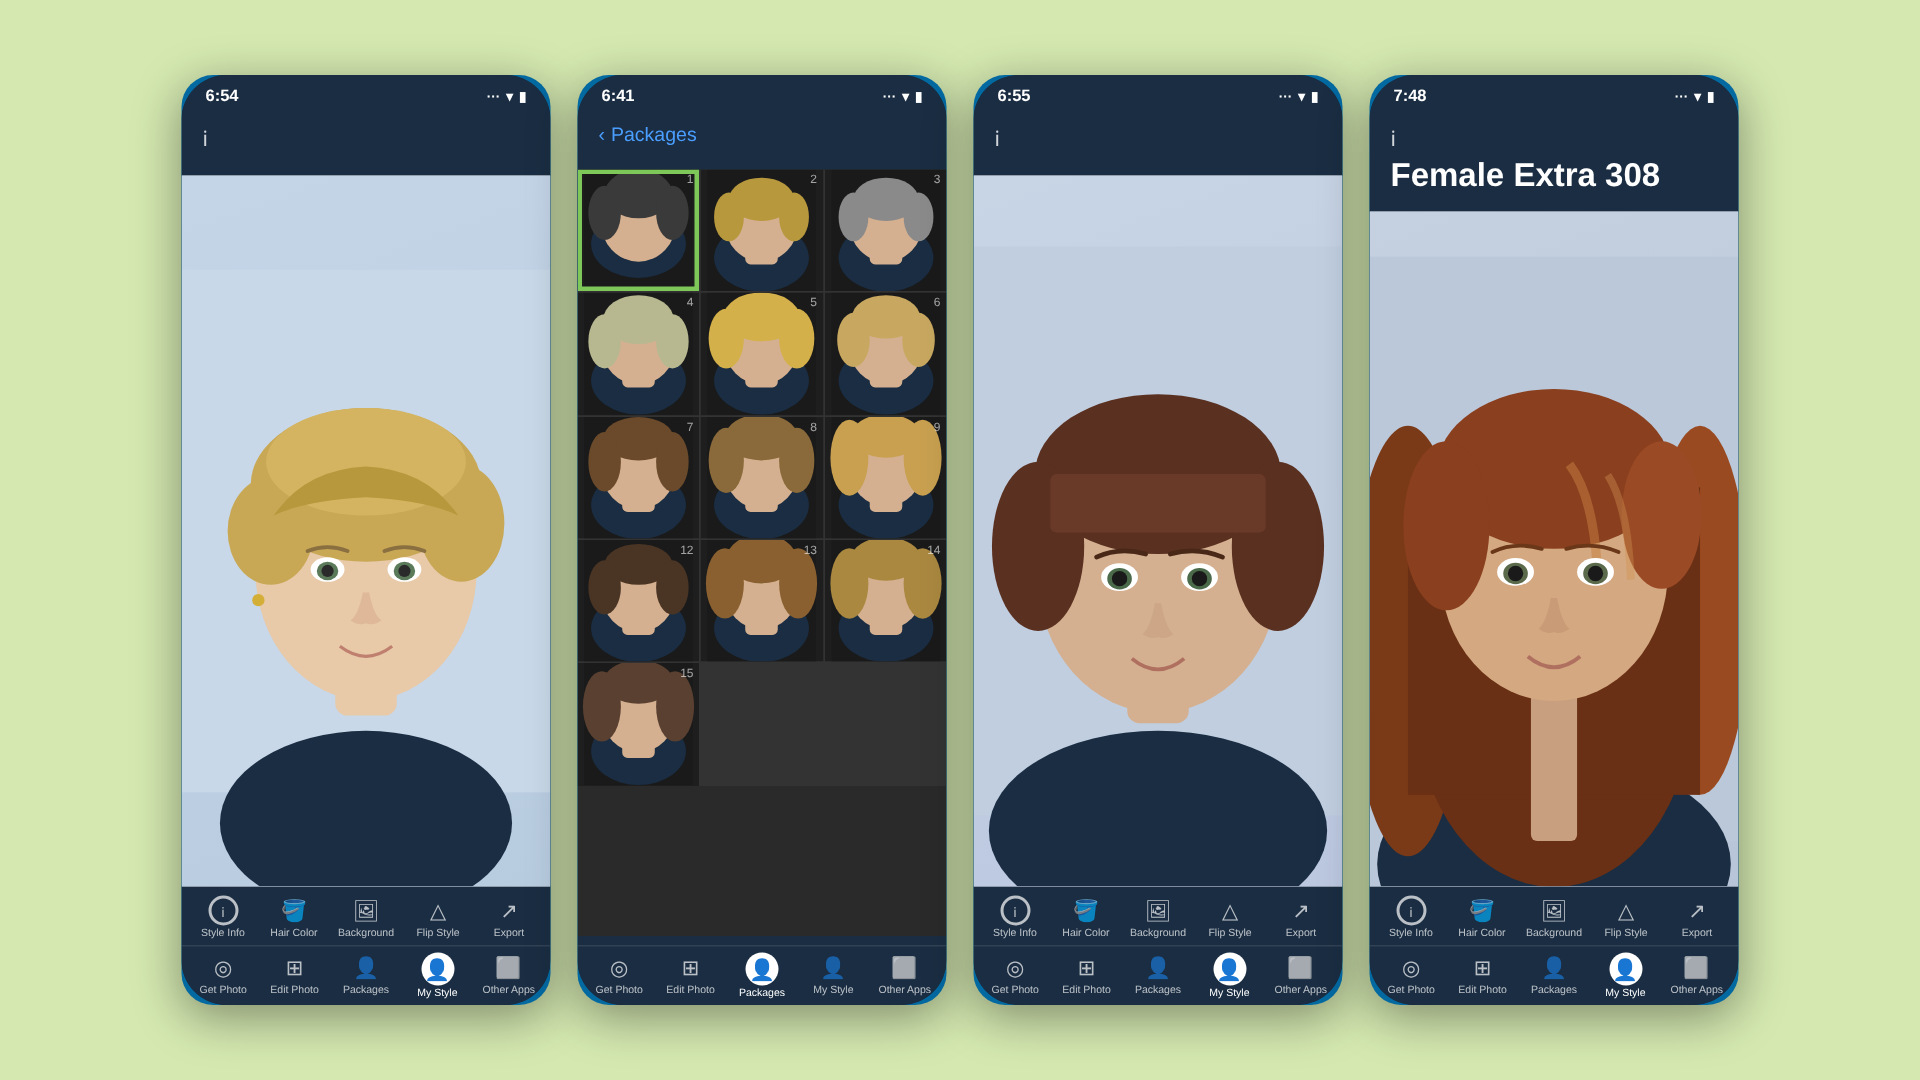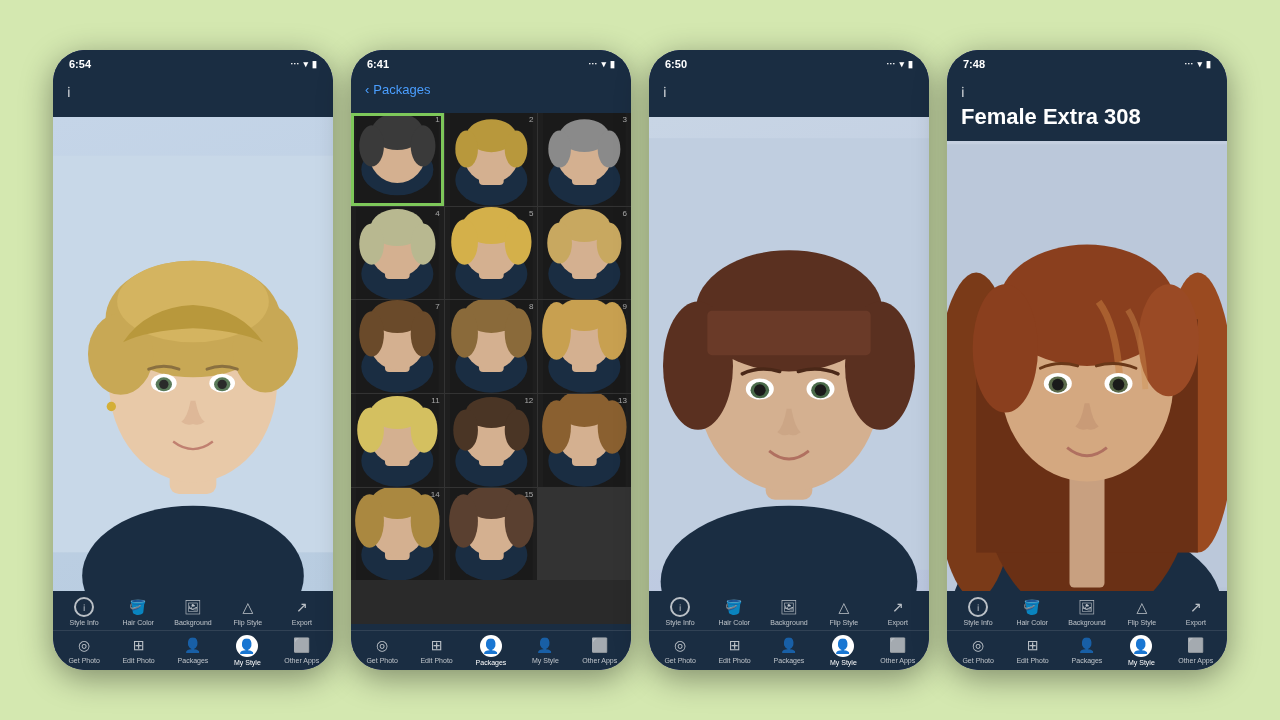"6:54" .phone { background: #c4b5fd -> #0369a1; border-radius: 32px -> 21px; width: 280px -> 246px }
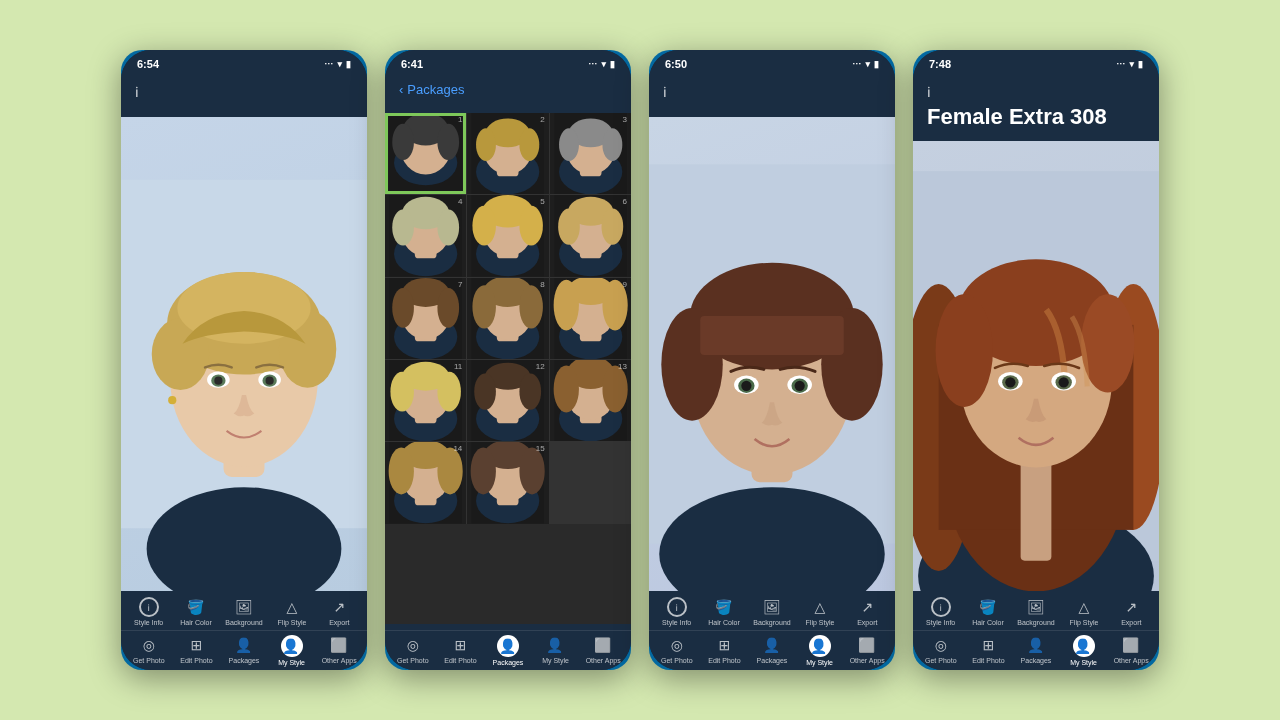"6:50" span { text: 6:50 -> 6:55 }
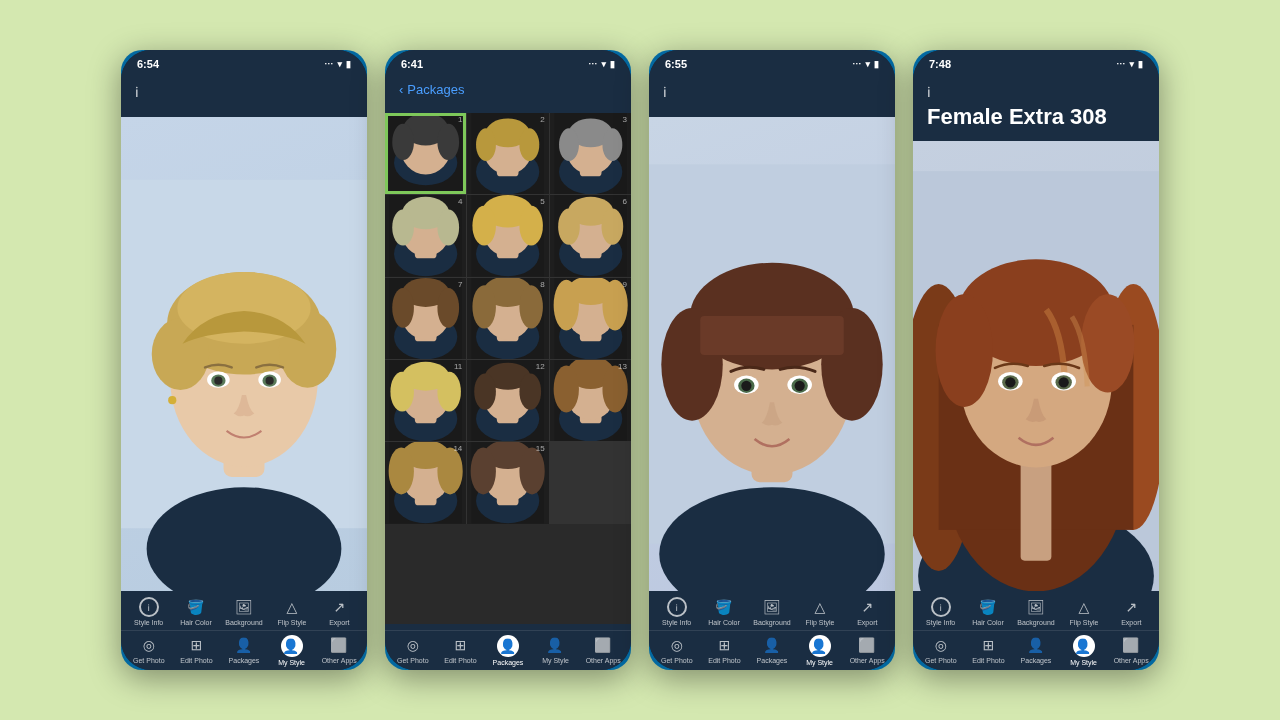"11" div.style-cell { html: <div> <span>11</span> <div> <svg> <rect></rect> <ellipse></ellipse> <rect></rect> <ellipse></ellipse> <ellipse></ellipse> <ellipse></ellipse> <ellipse></ellipse> </svg> </div> </div> -> none }
